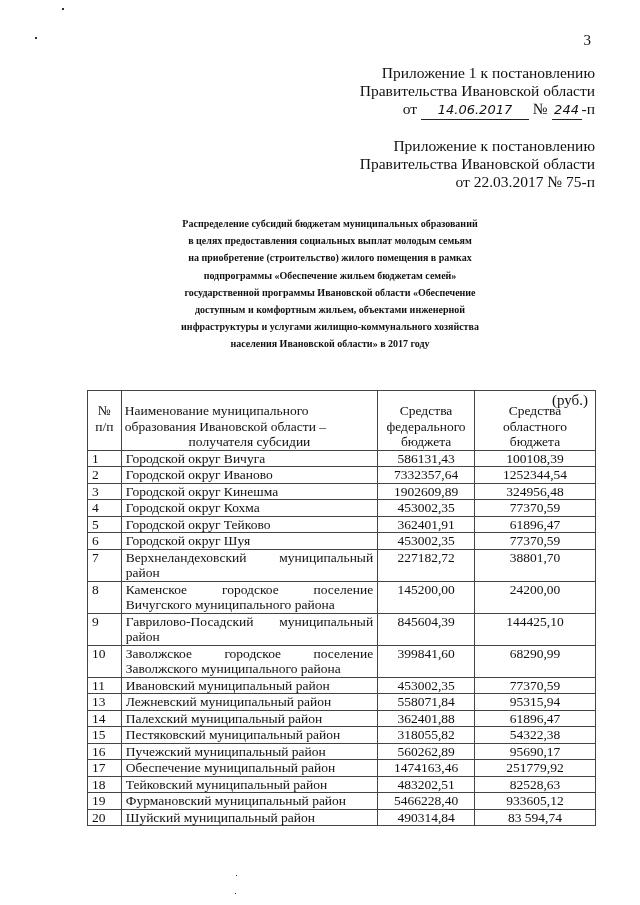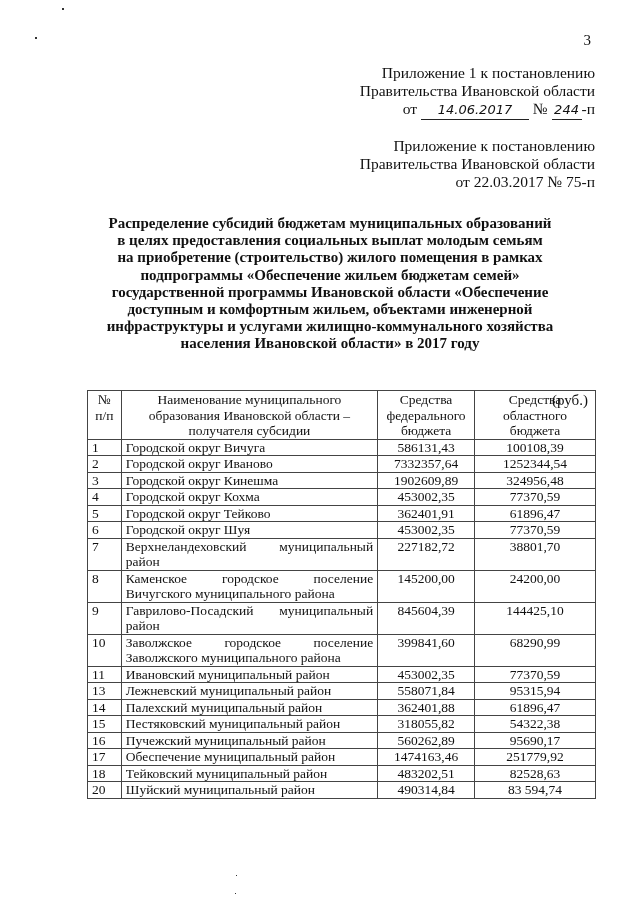"Распределение субсидий бюджетам" .title { font-size: 15px -> 10px }
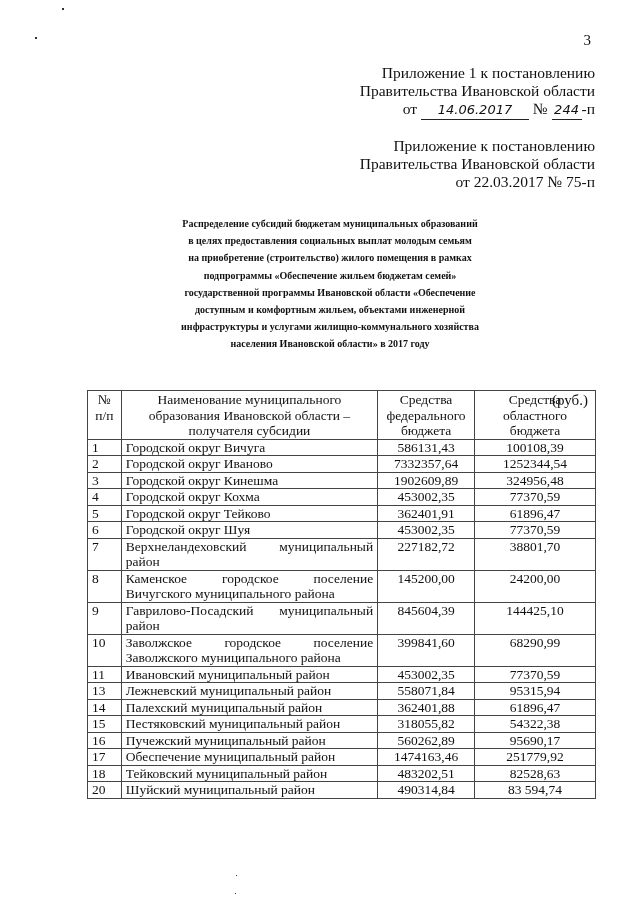"№ п/п" th { padding: 1px 3px 0 -> 12px 3px 0 }
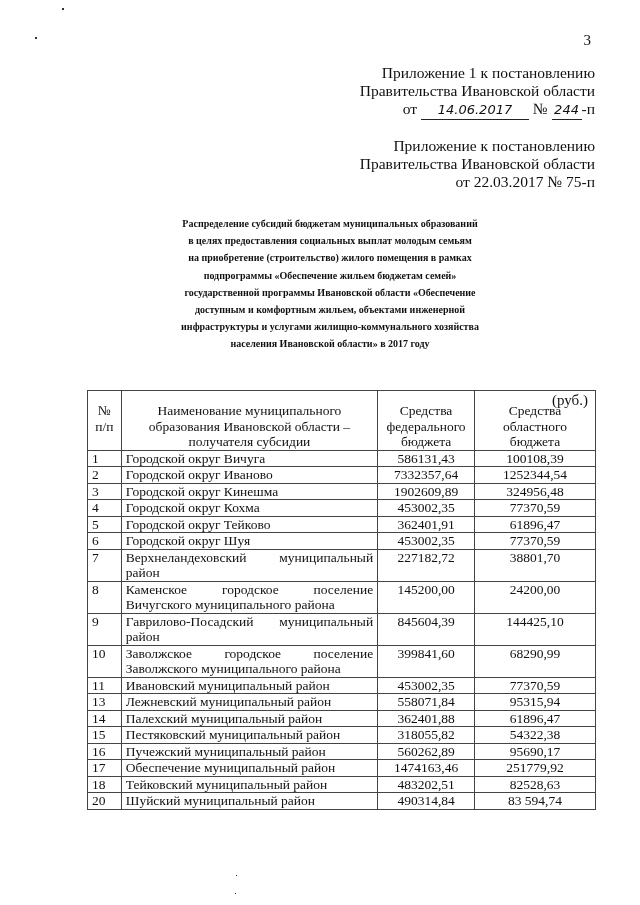"Наименование муниципального образования" th.c-name { text-align: center -> left }
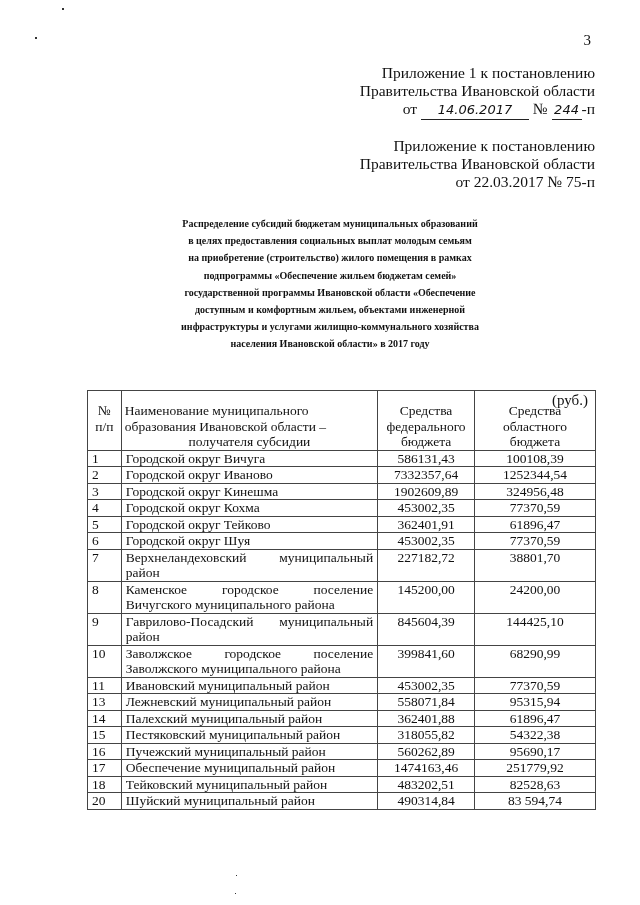"19" tr { html: none -> <tr> <td>19</td> <td>Фурмановский муниципальный район</td> <td>5466228,40</td> <td>933605,12</td> </tr> }
